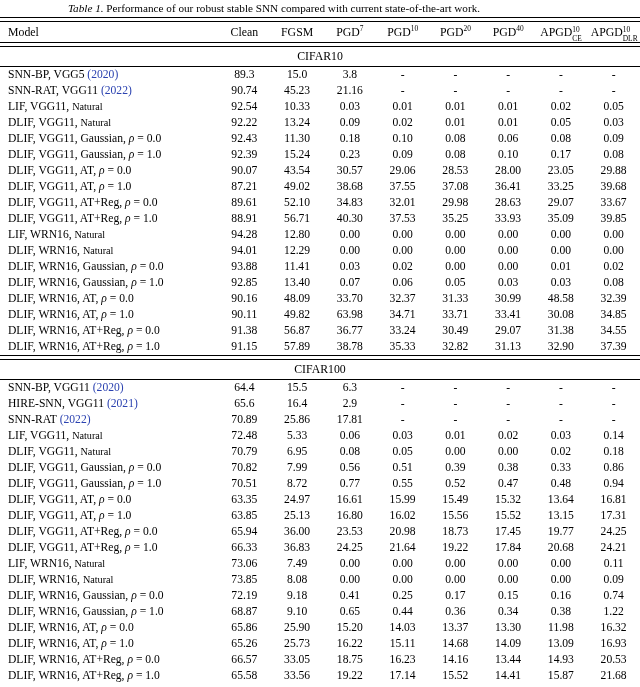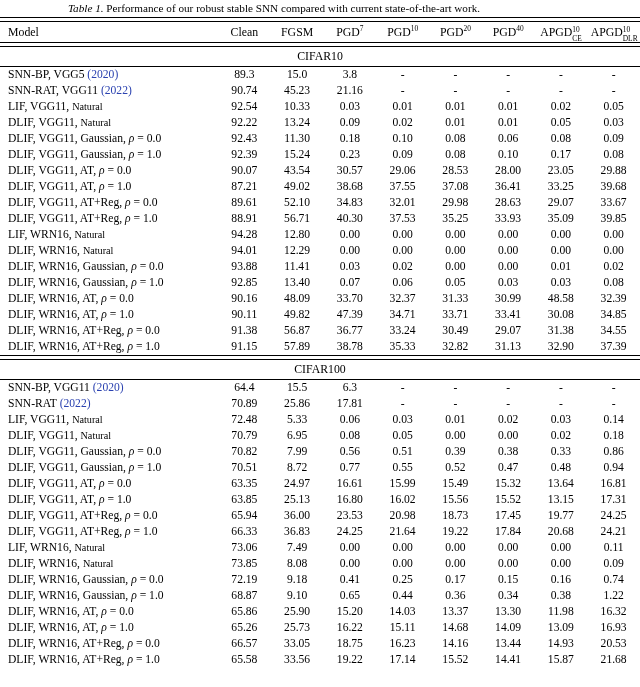"47.39" td.num { text: 47.39 -> 63.98 }
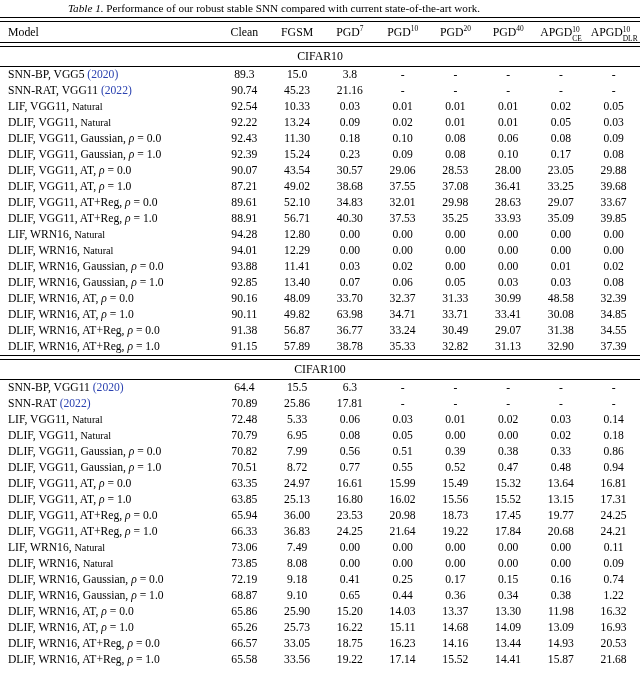"HIRE-SNN, VGG11 (2021)" tr { html: none -> <tr> <td>HIRE-SNN, VGG11 <span>(2021)</span></td> <td>65.6</td> <td>16.4</td> <td>2.9</td> <td>-</td> <td>-</td> <td>-</td> <td>-</td> <td>-</td> </tr> }
